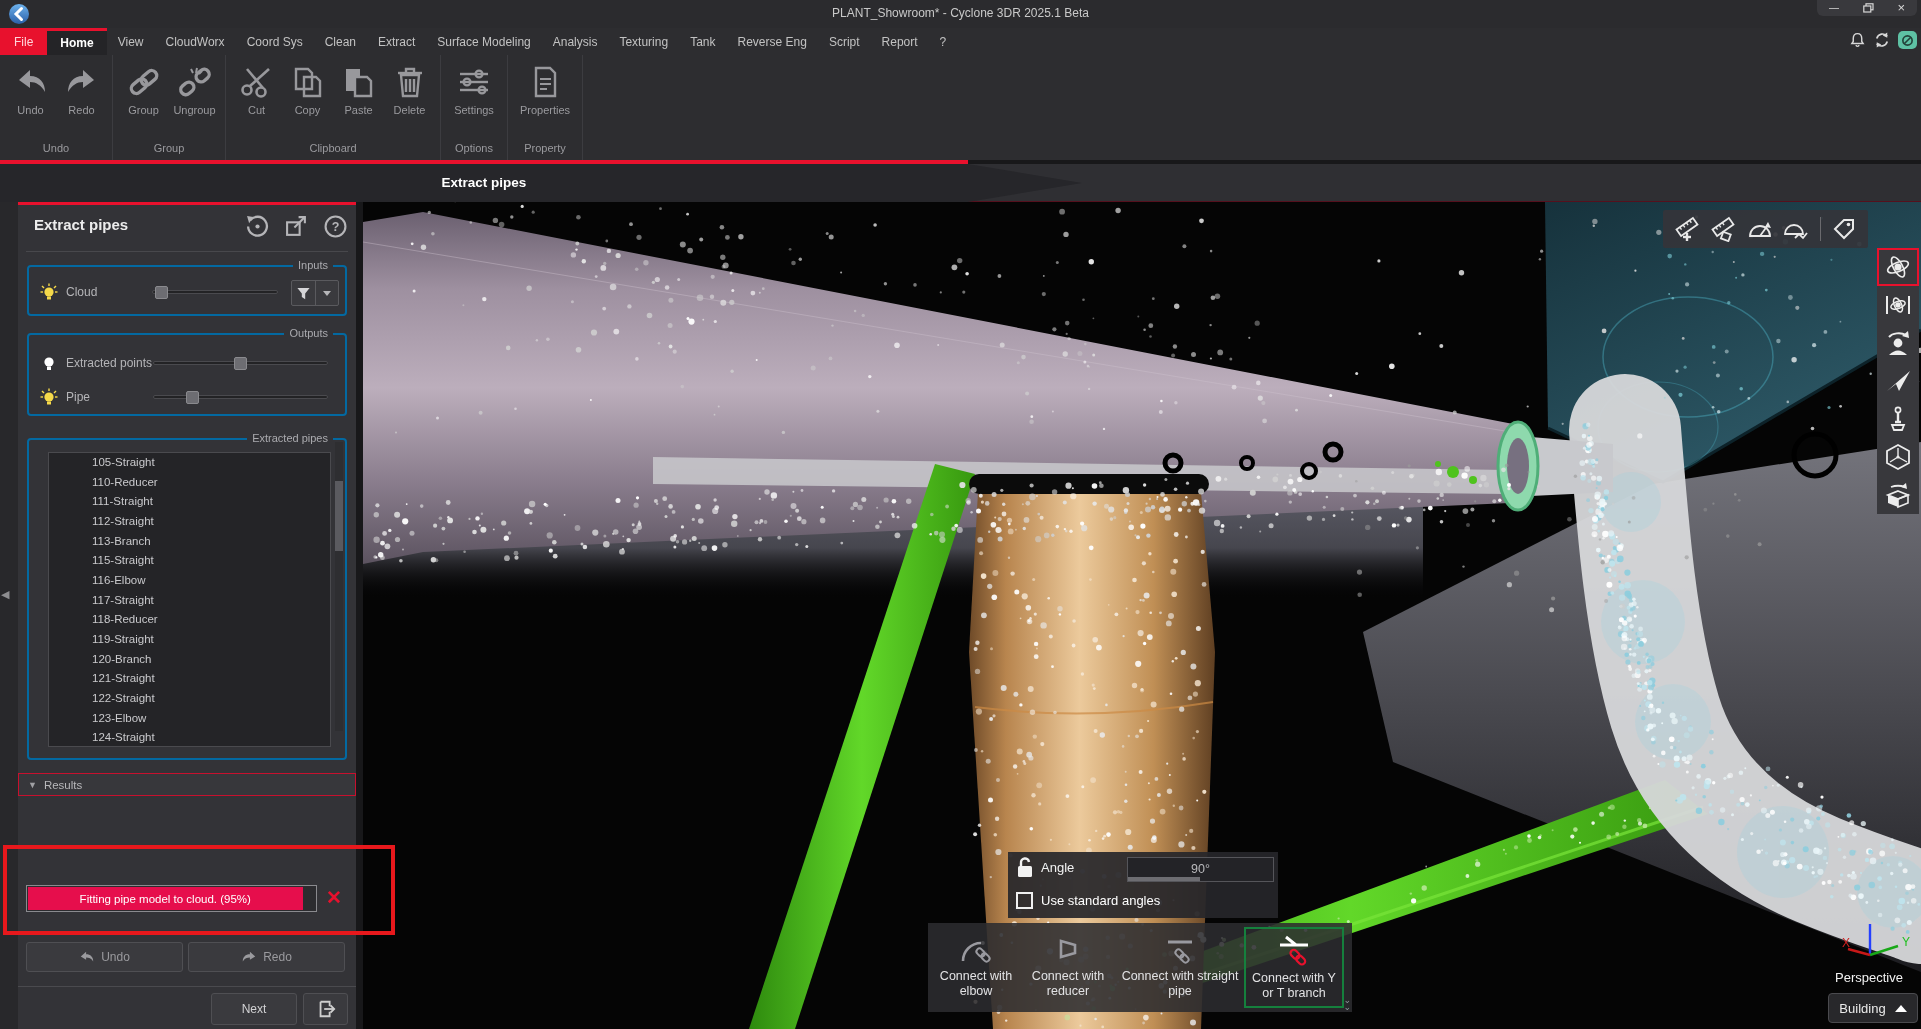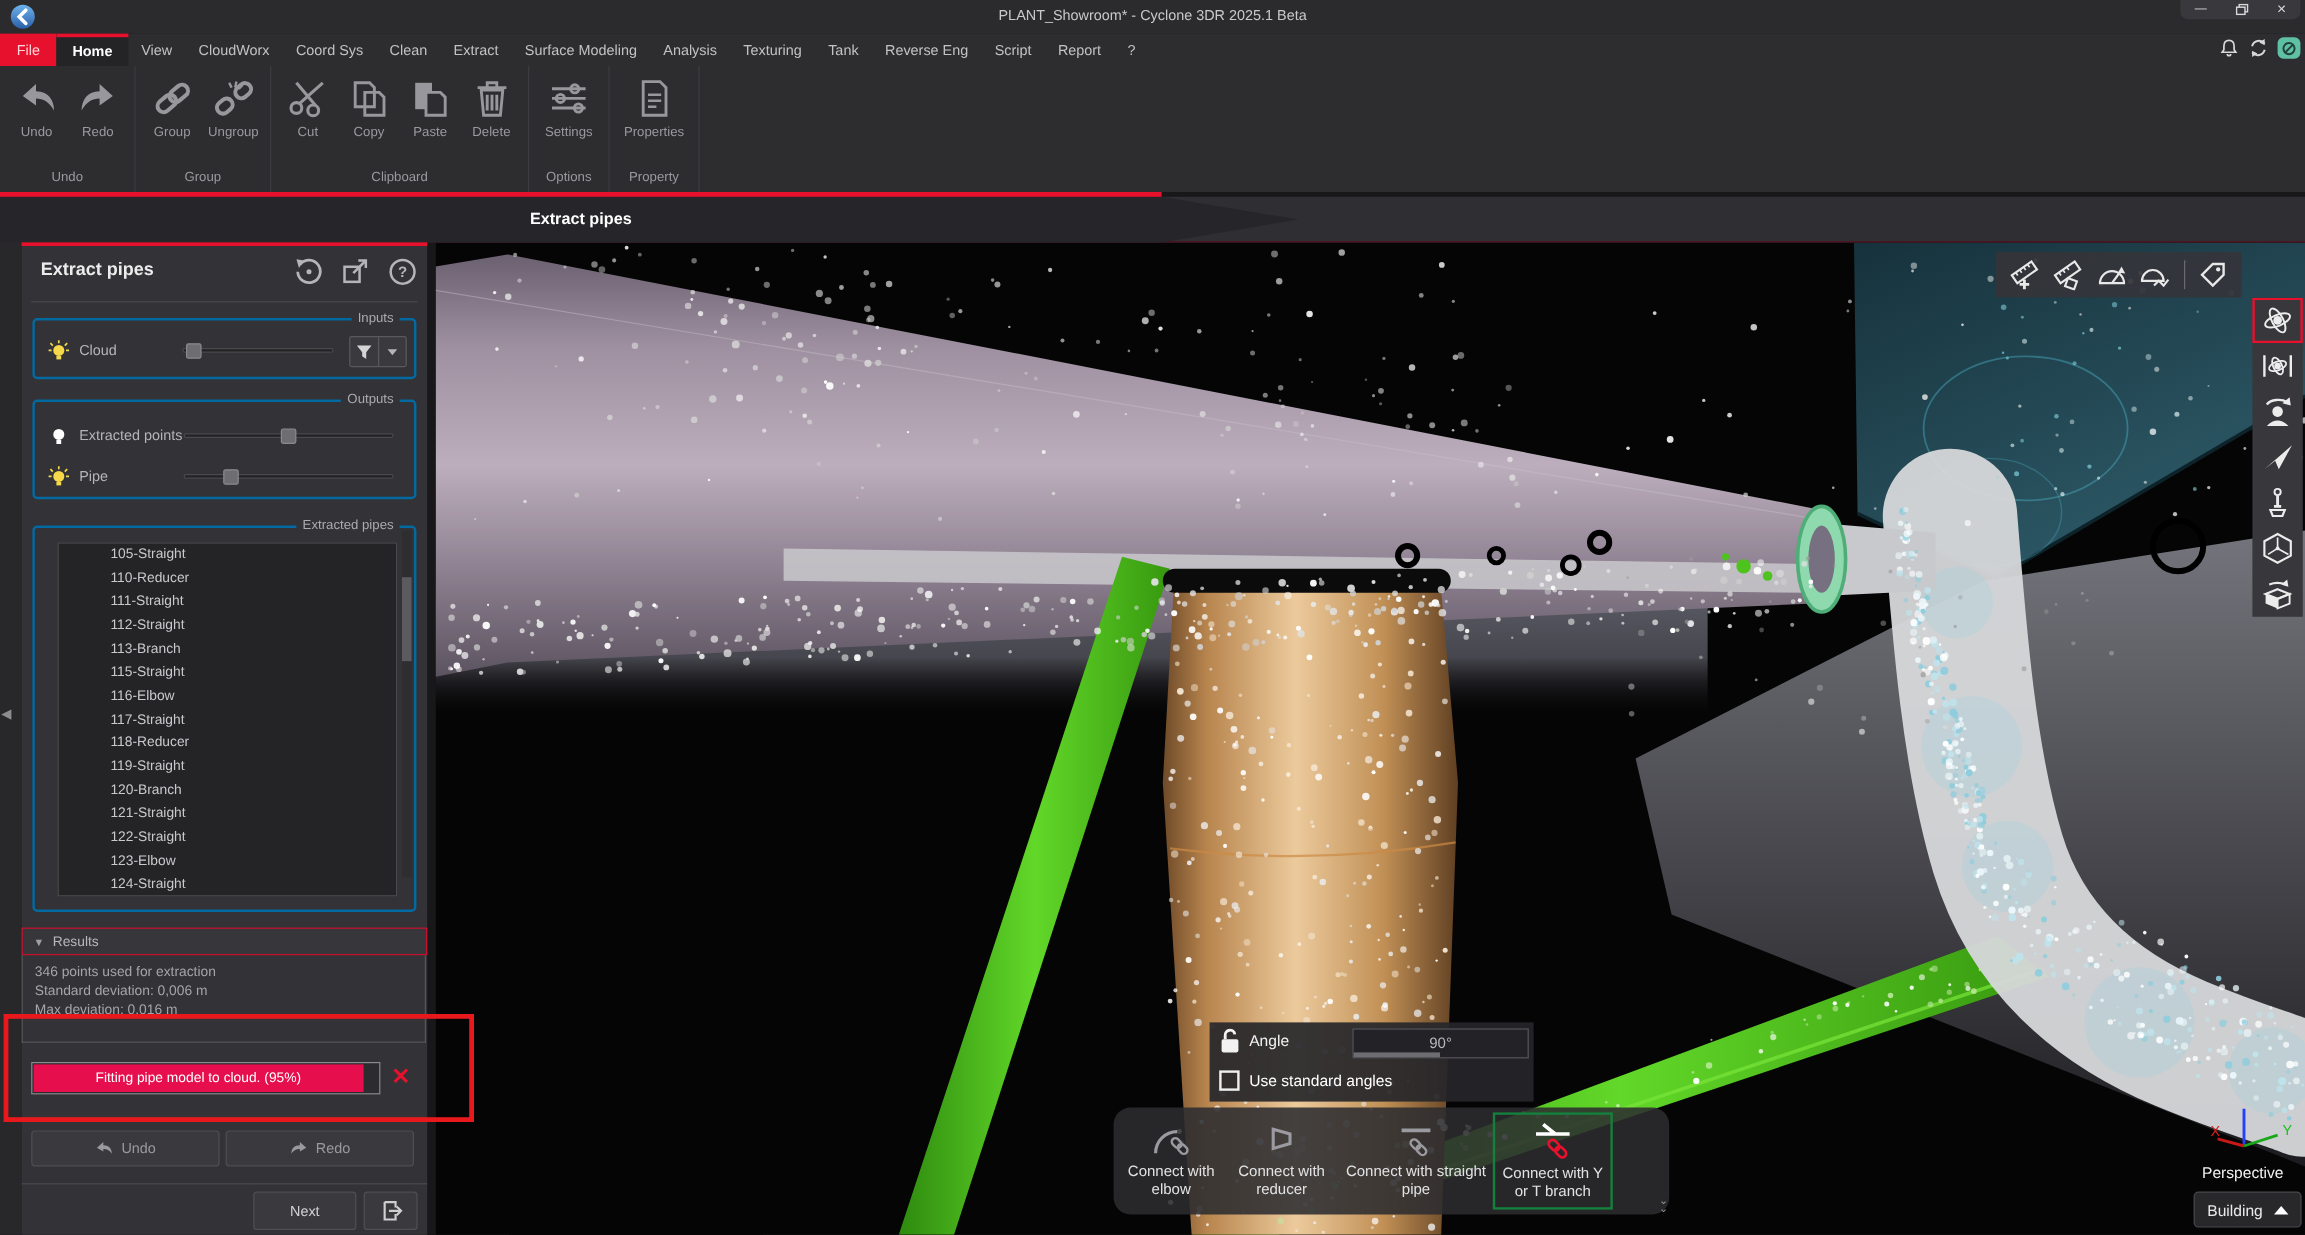"346 points used for extraction" div { html: <div> <div>346 points used for extraction</div> <div>Standard deviation: 0,006 m</div> <div>Max deviation: 0,016 m</div> </div> -> none }
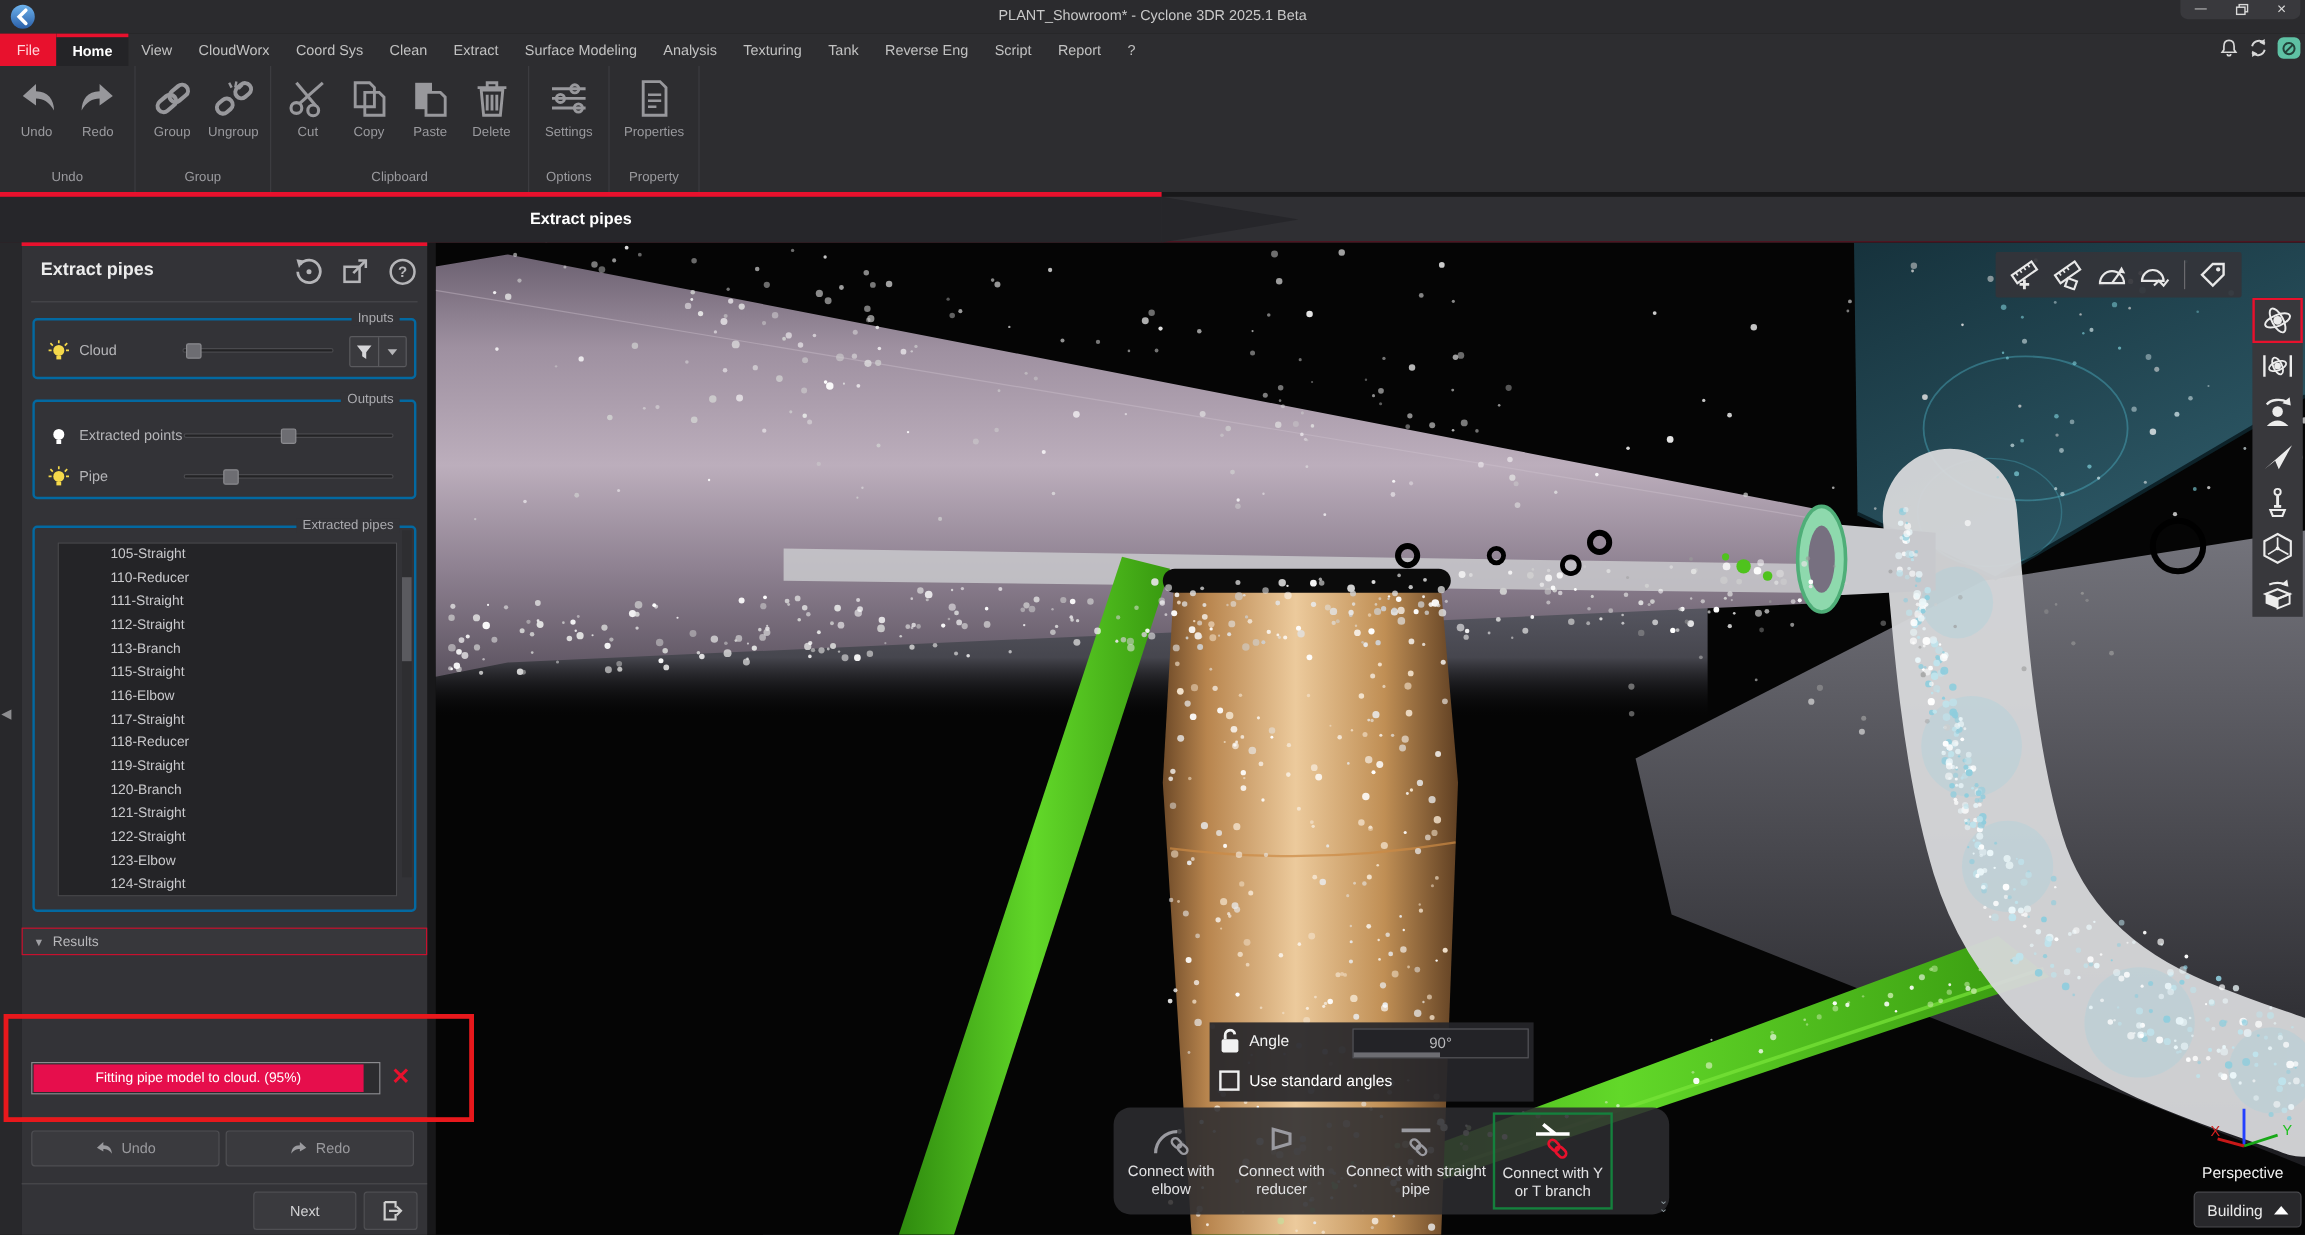"Connect with elbow" #connect-toolbar { border-radius: 14px -> none; width: 463px -> 424px }
